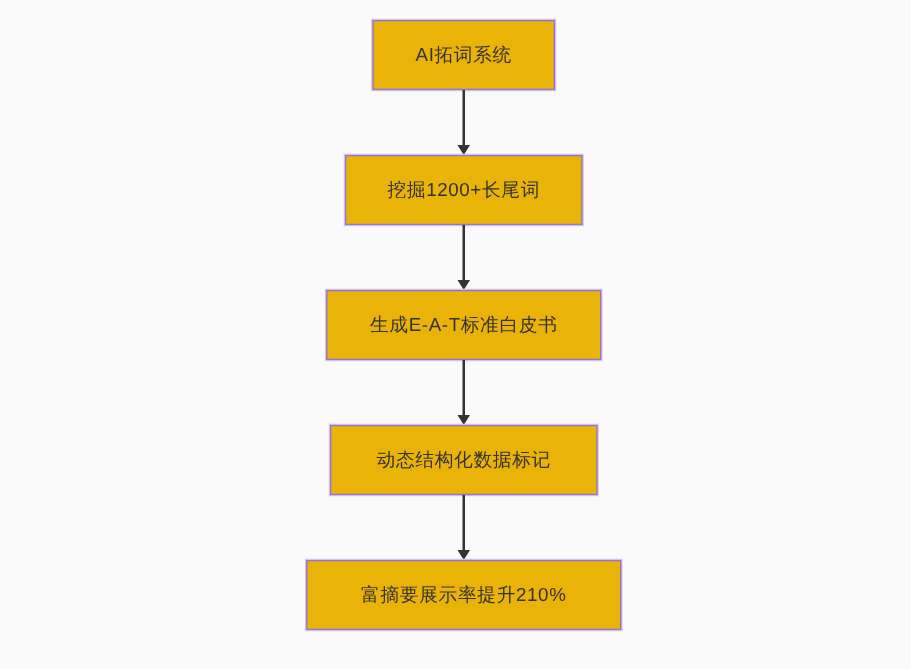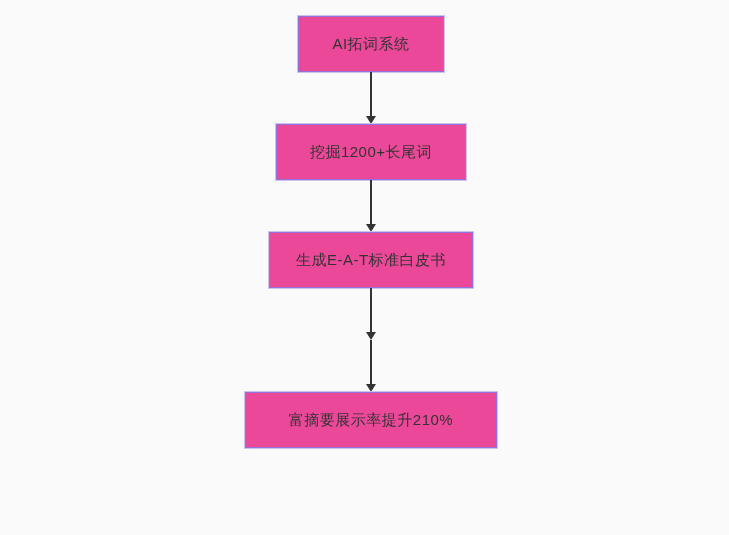"AI拓词系统" .node { background: #ec4899 -> #eab308 }
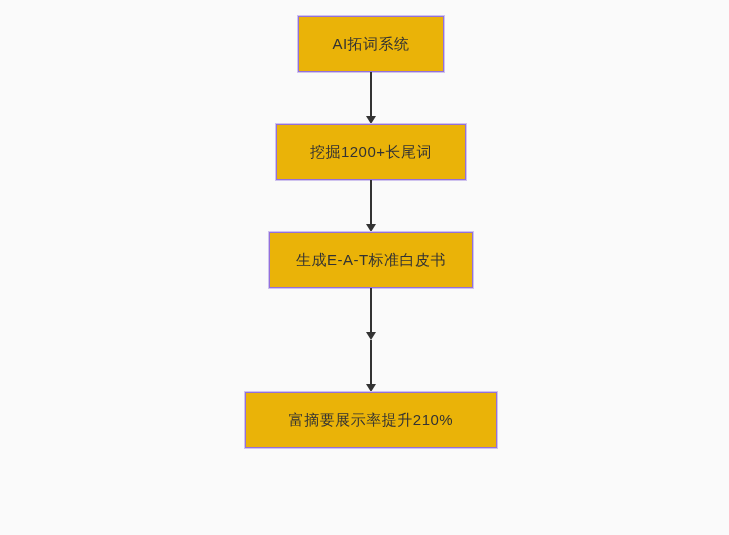"生成E-A-T标准白皮书" .node.n3 { width: 204px -> 220px }
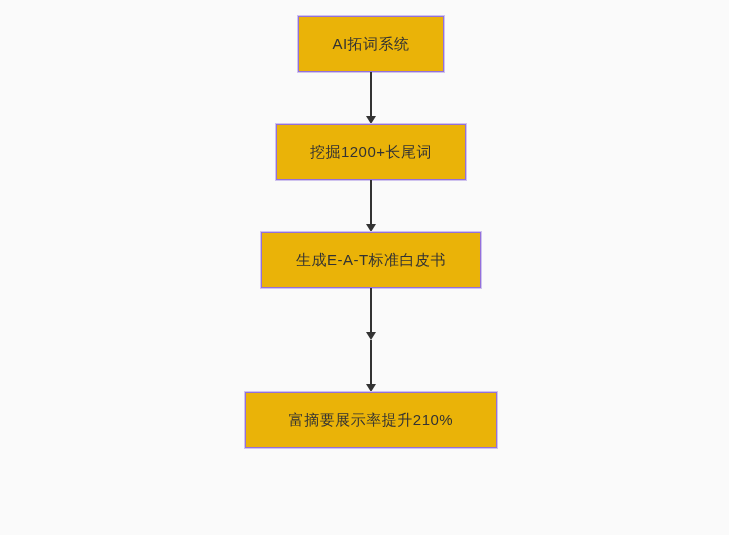"动态结构化数据标记" div.node { html: none -> <div> <span>动态结构化数据标记</span> </div> }
